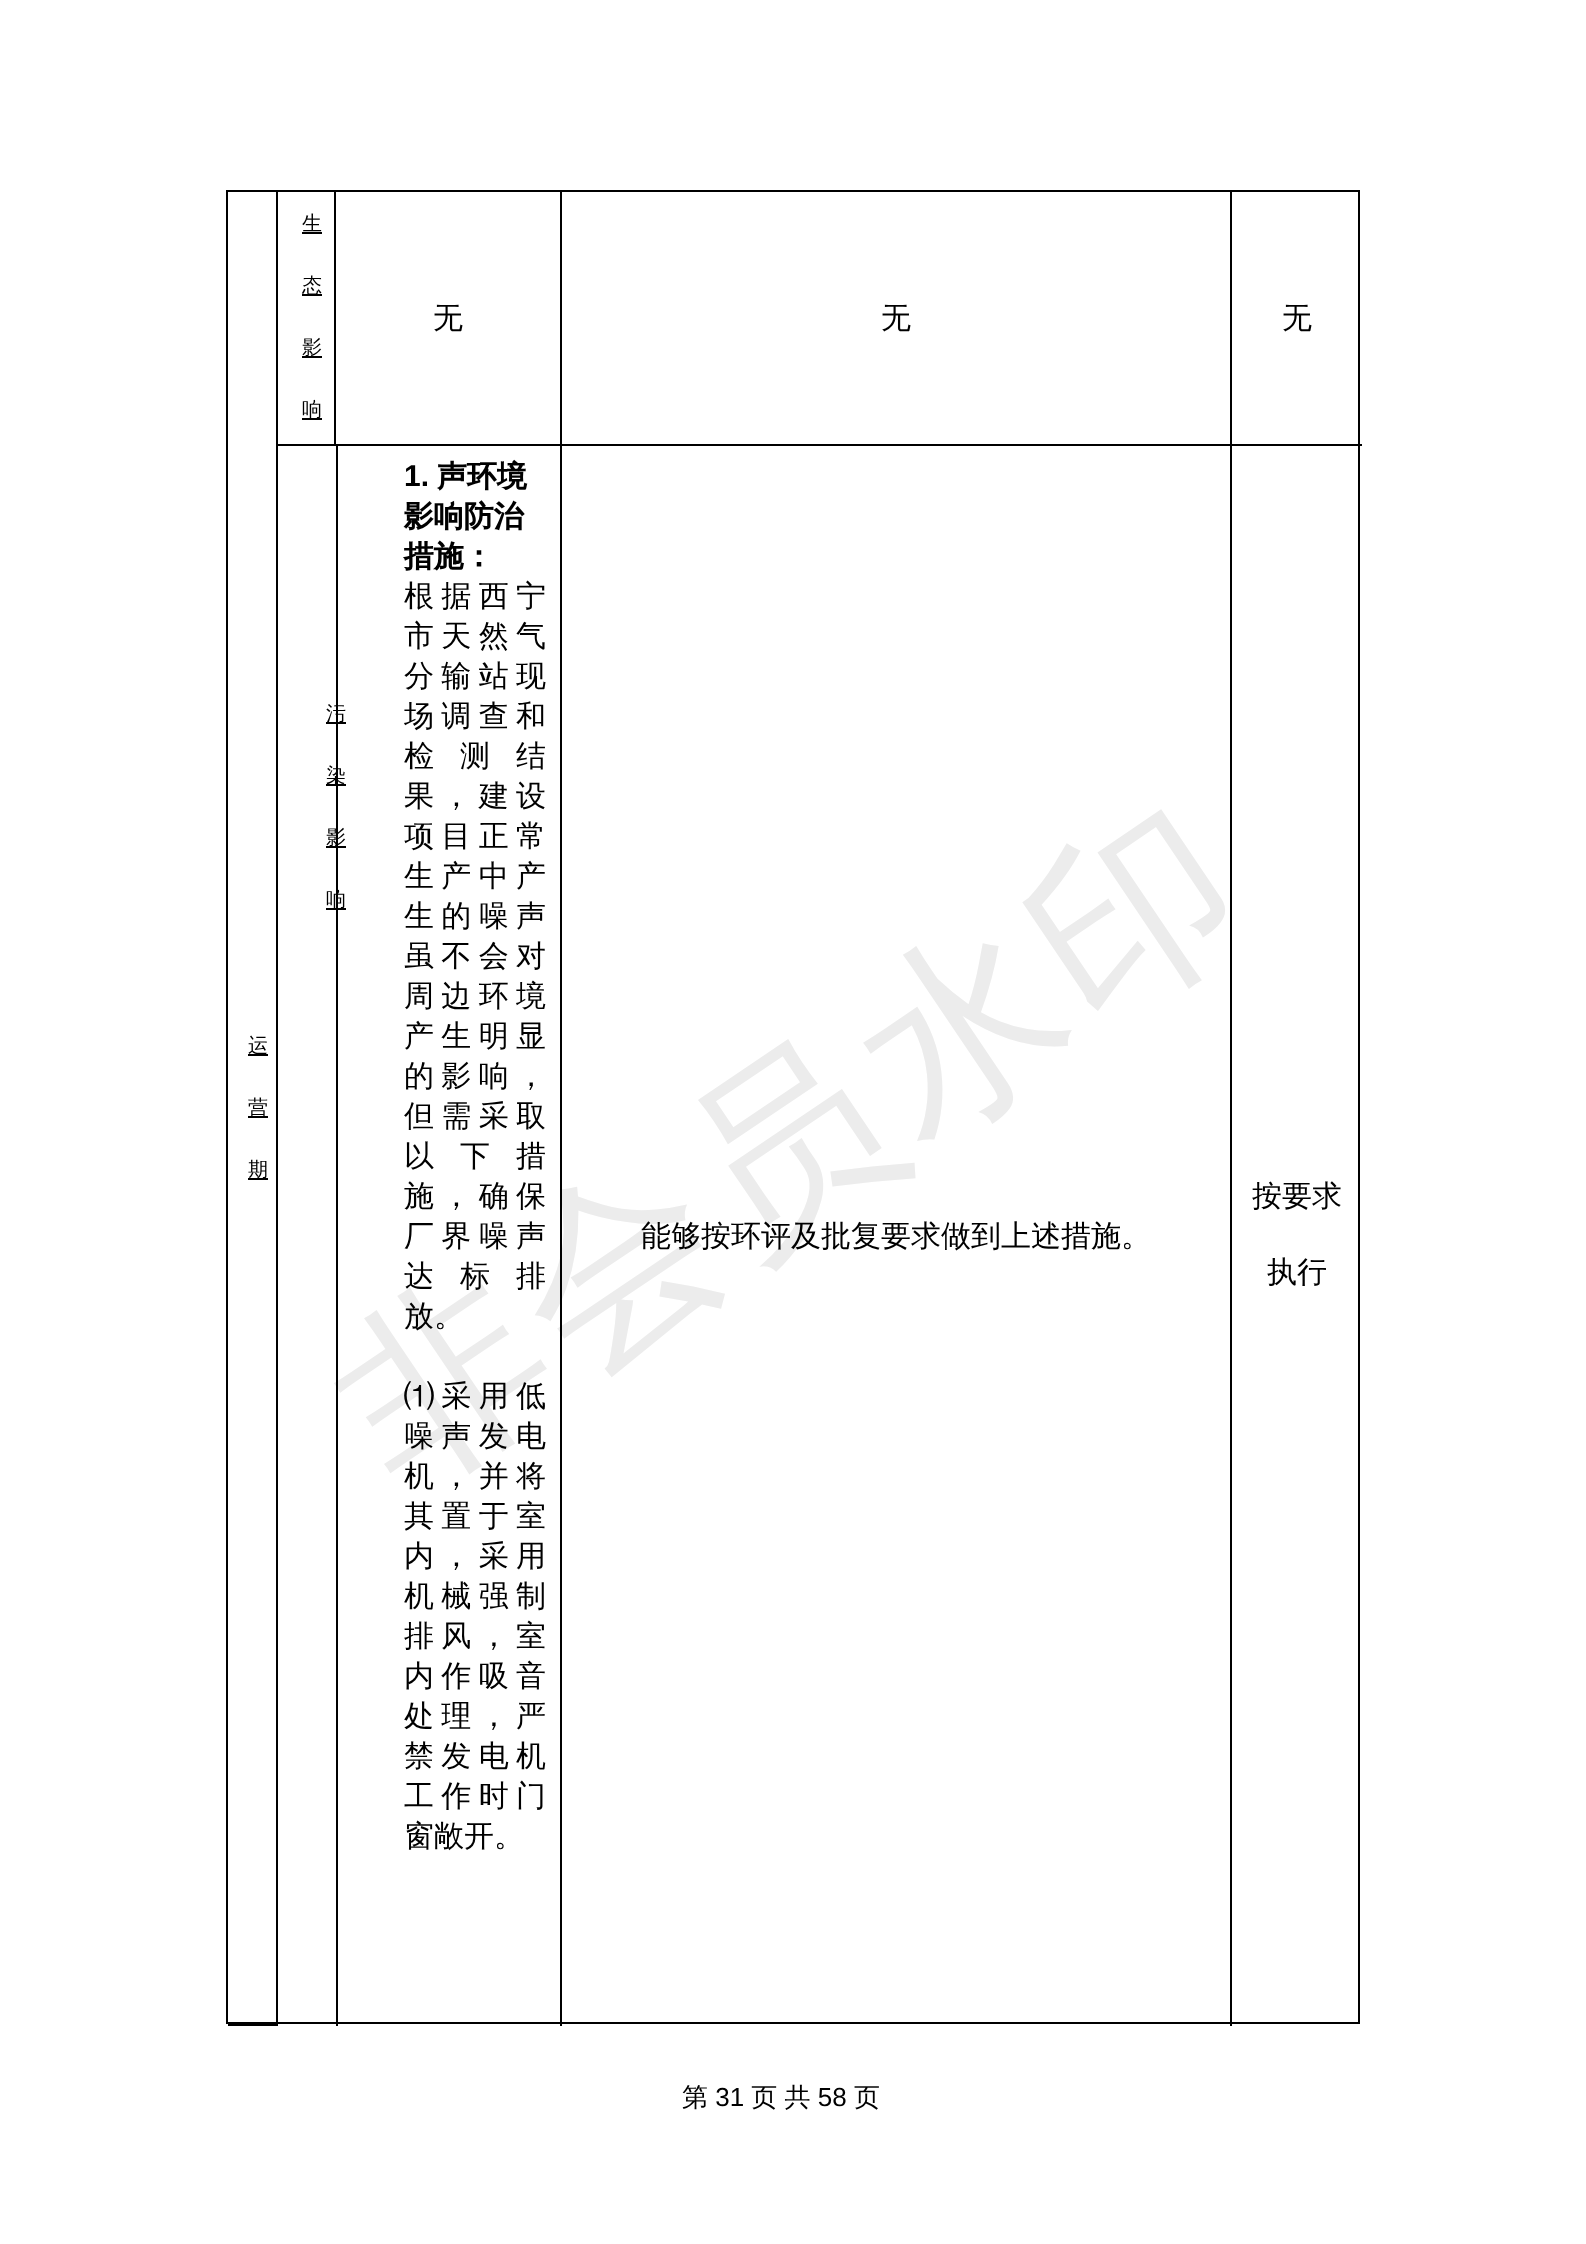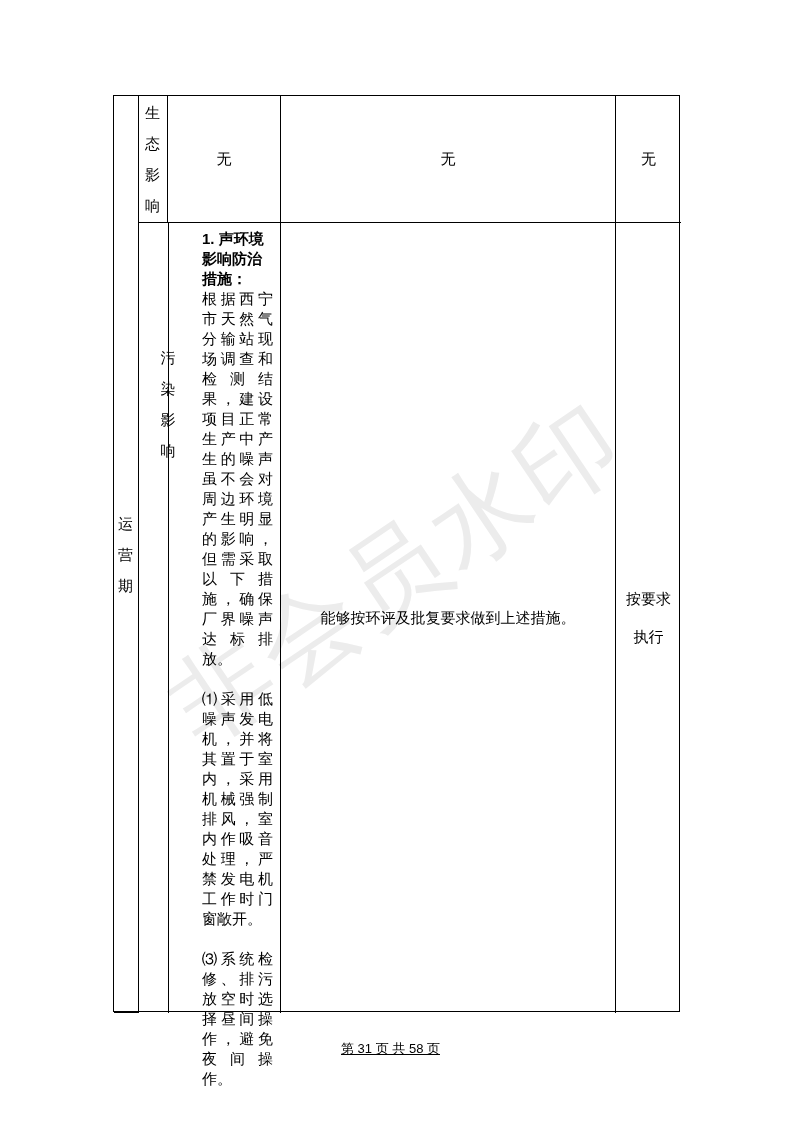"生态影响" .vtext { font-size: 15px -> 10px; text-align: left -> right; text-decoration: none -> underline }
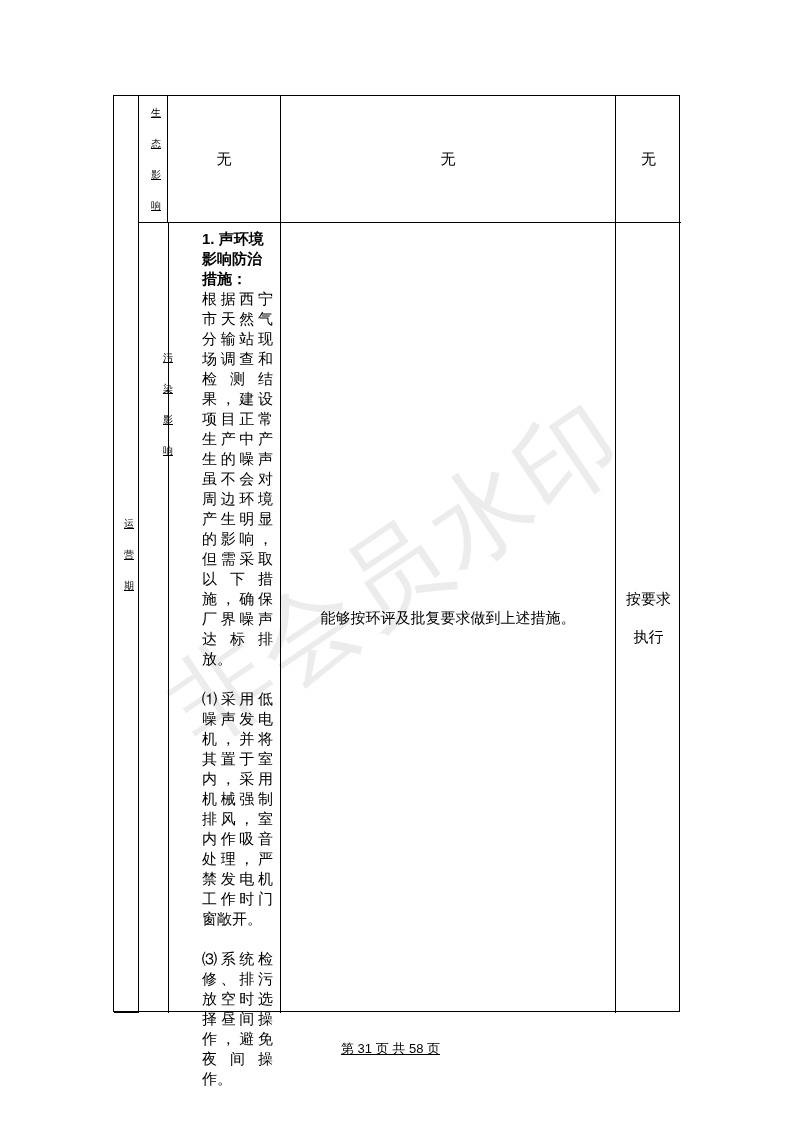"⑶系统检修、排污放空时选择昼间操作，避免夜间操作。" div.para { html: <div>⑶系统检修、排污放空时选择昼间操作，避免夜间操作。</div> -> none }
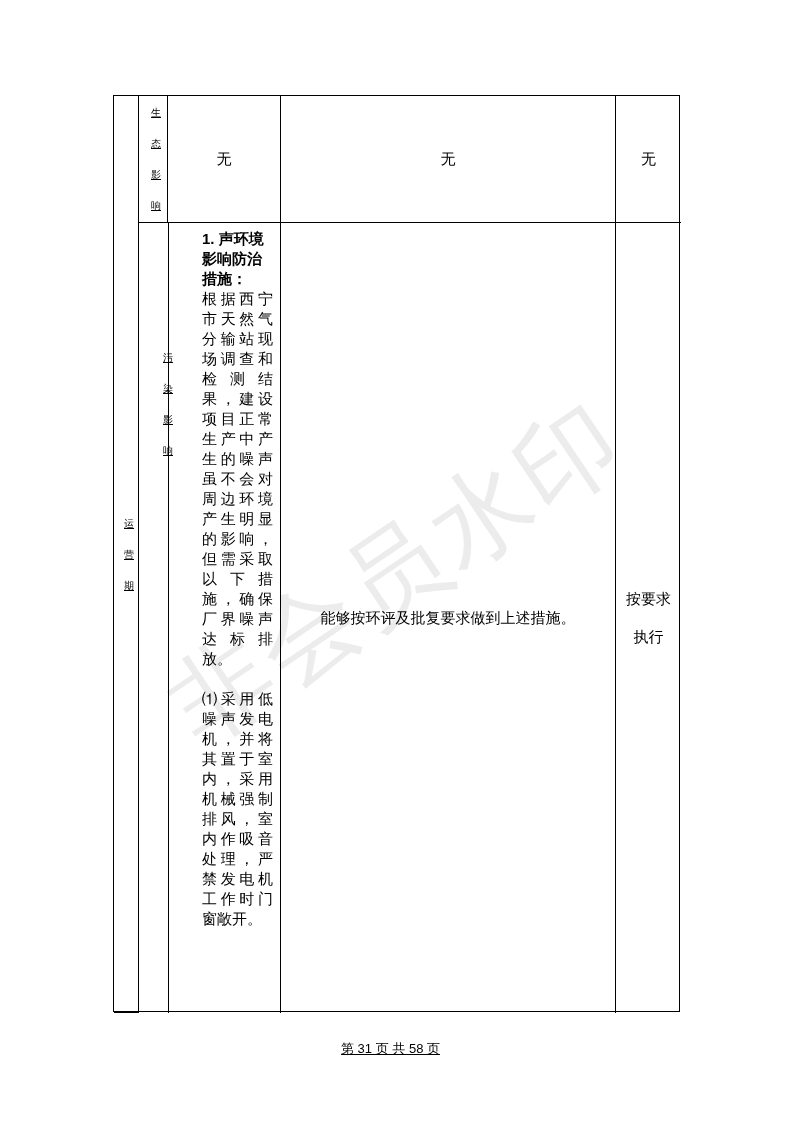"第 31 页 共 58" .footer { text-decoration: underline -> none }
